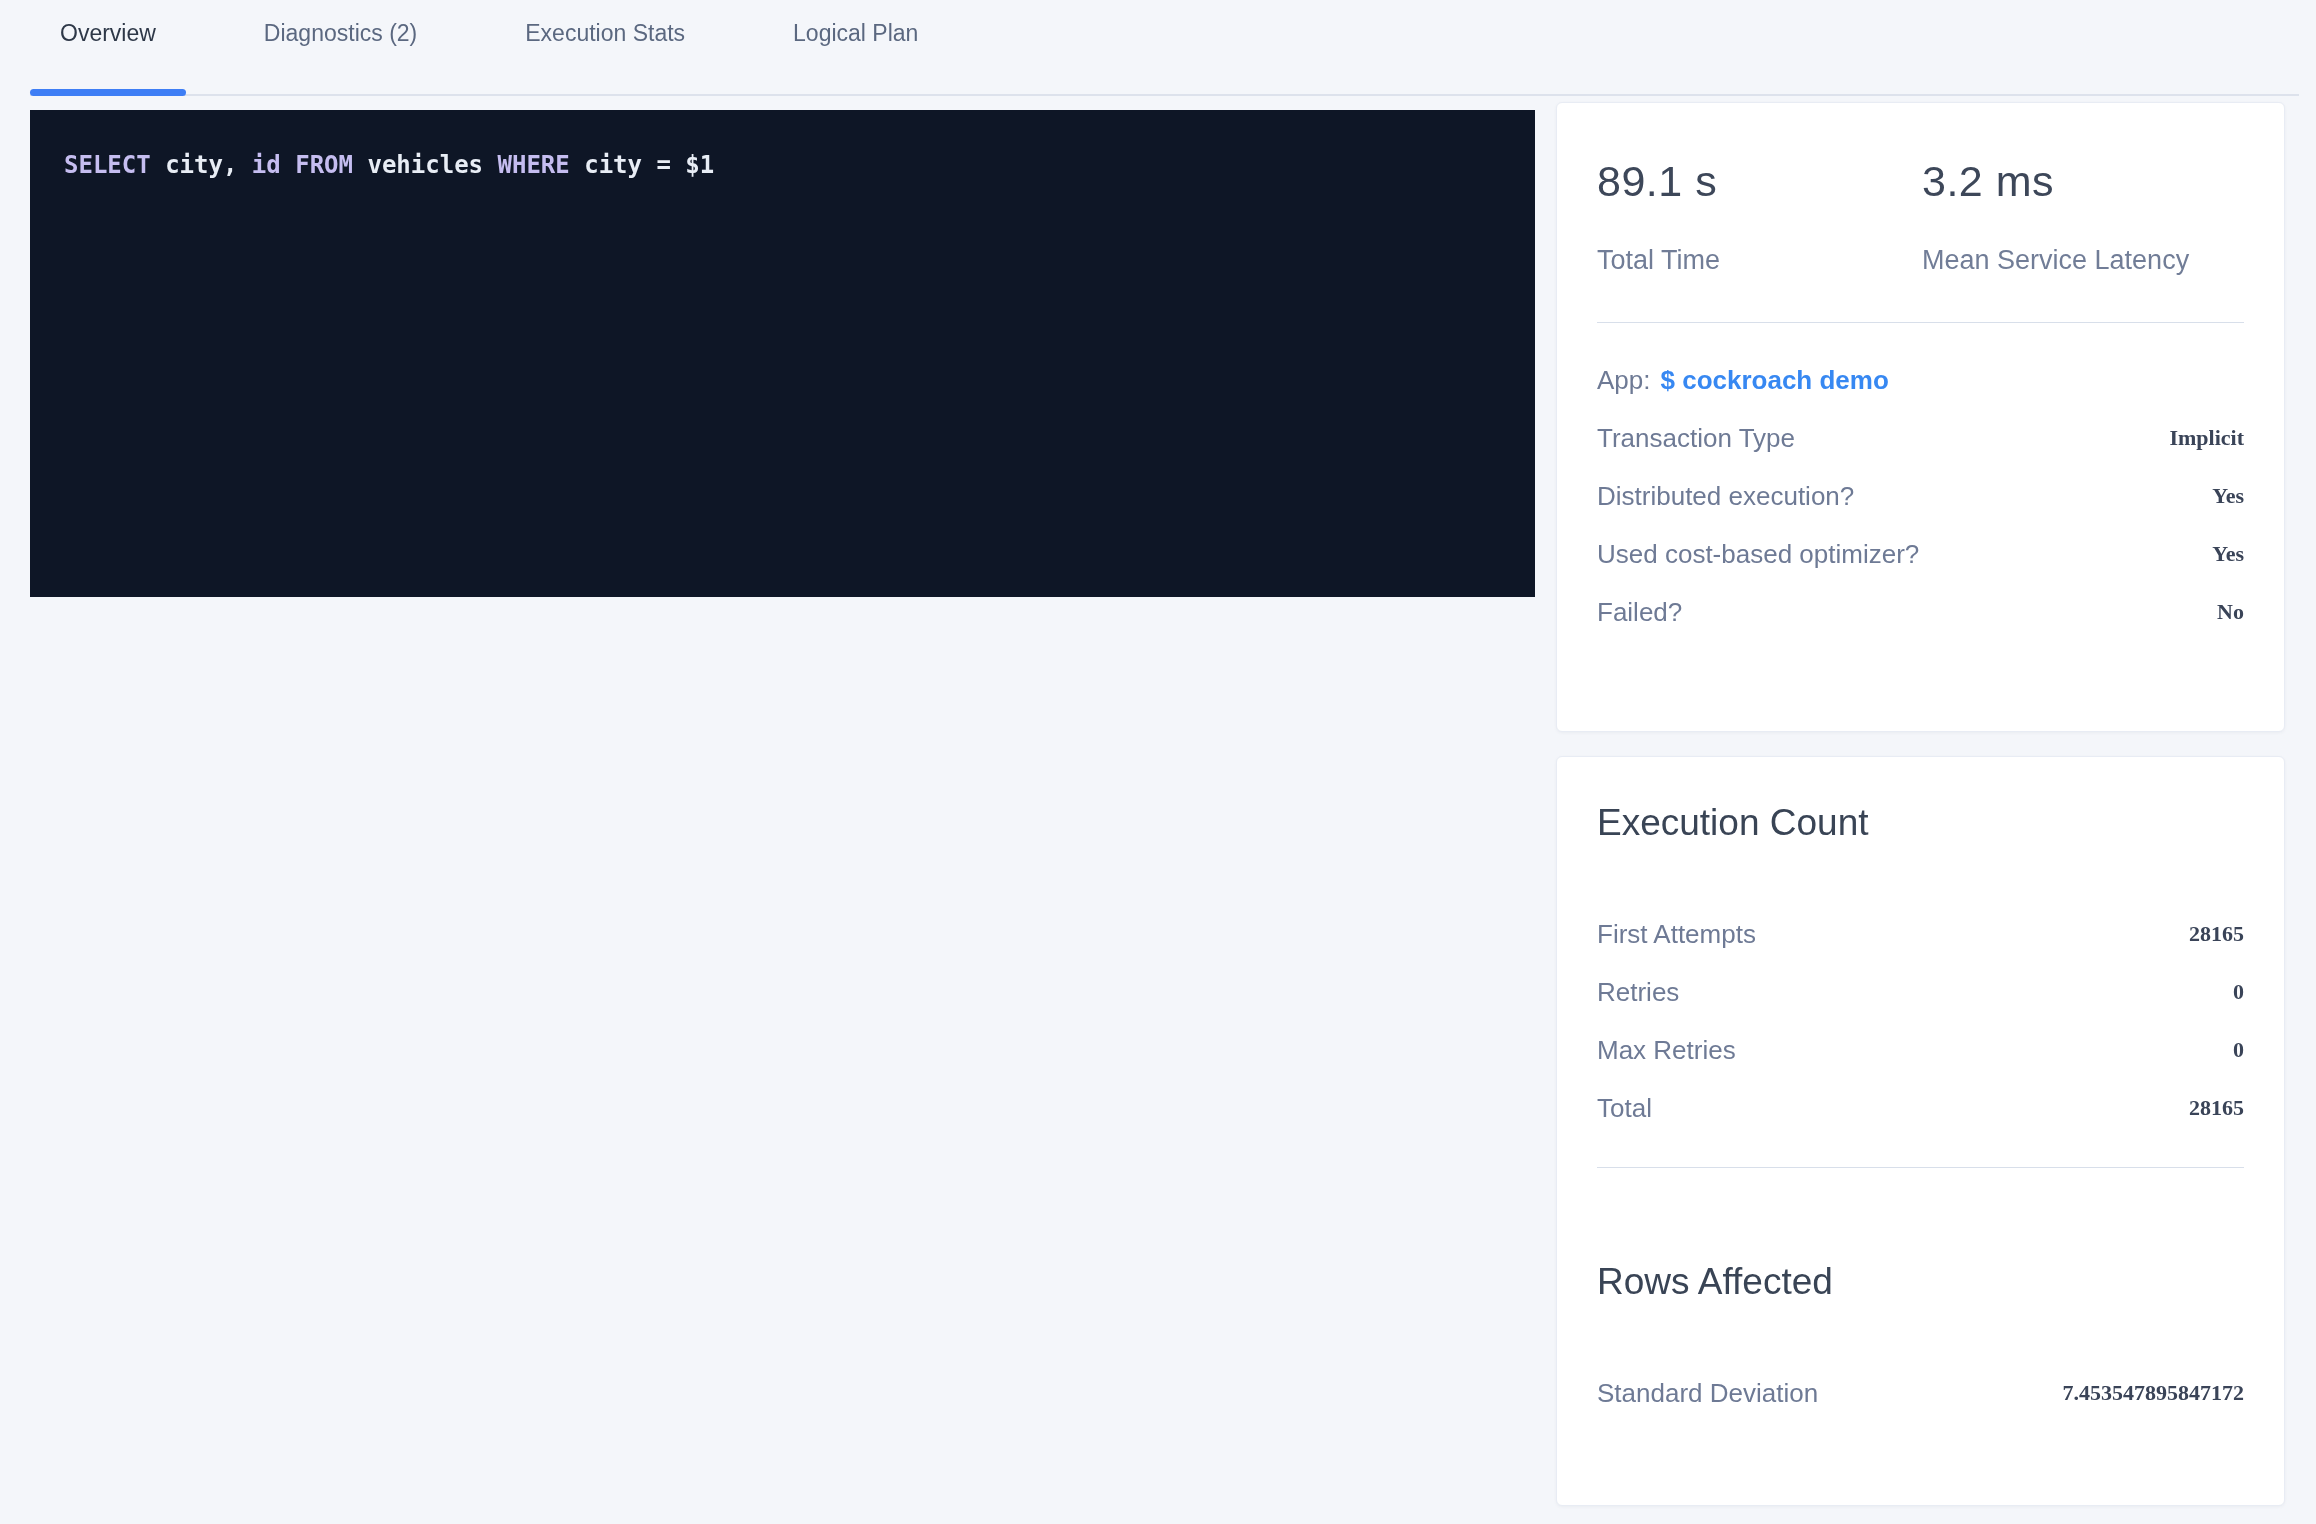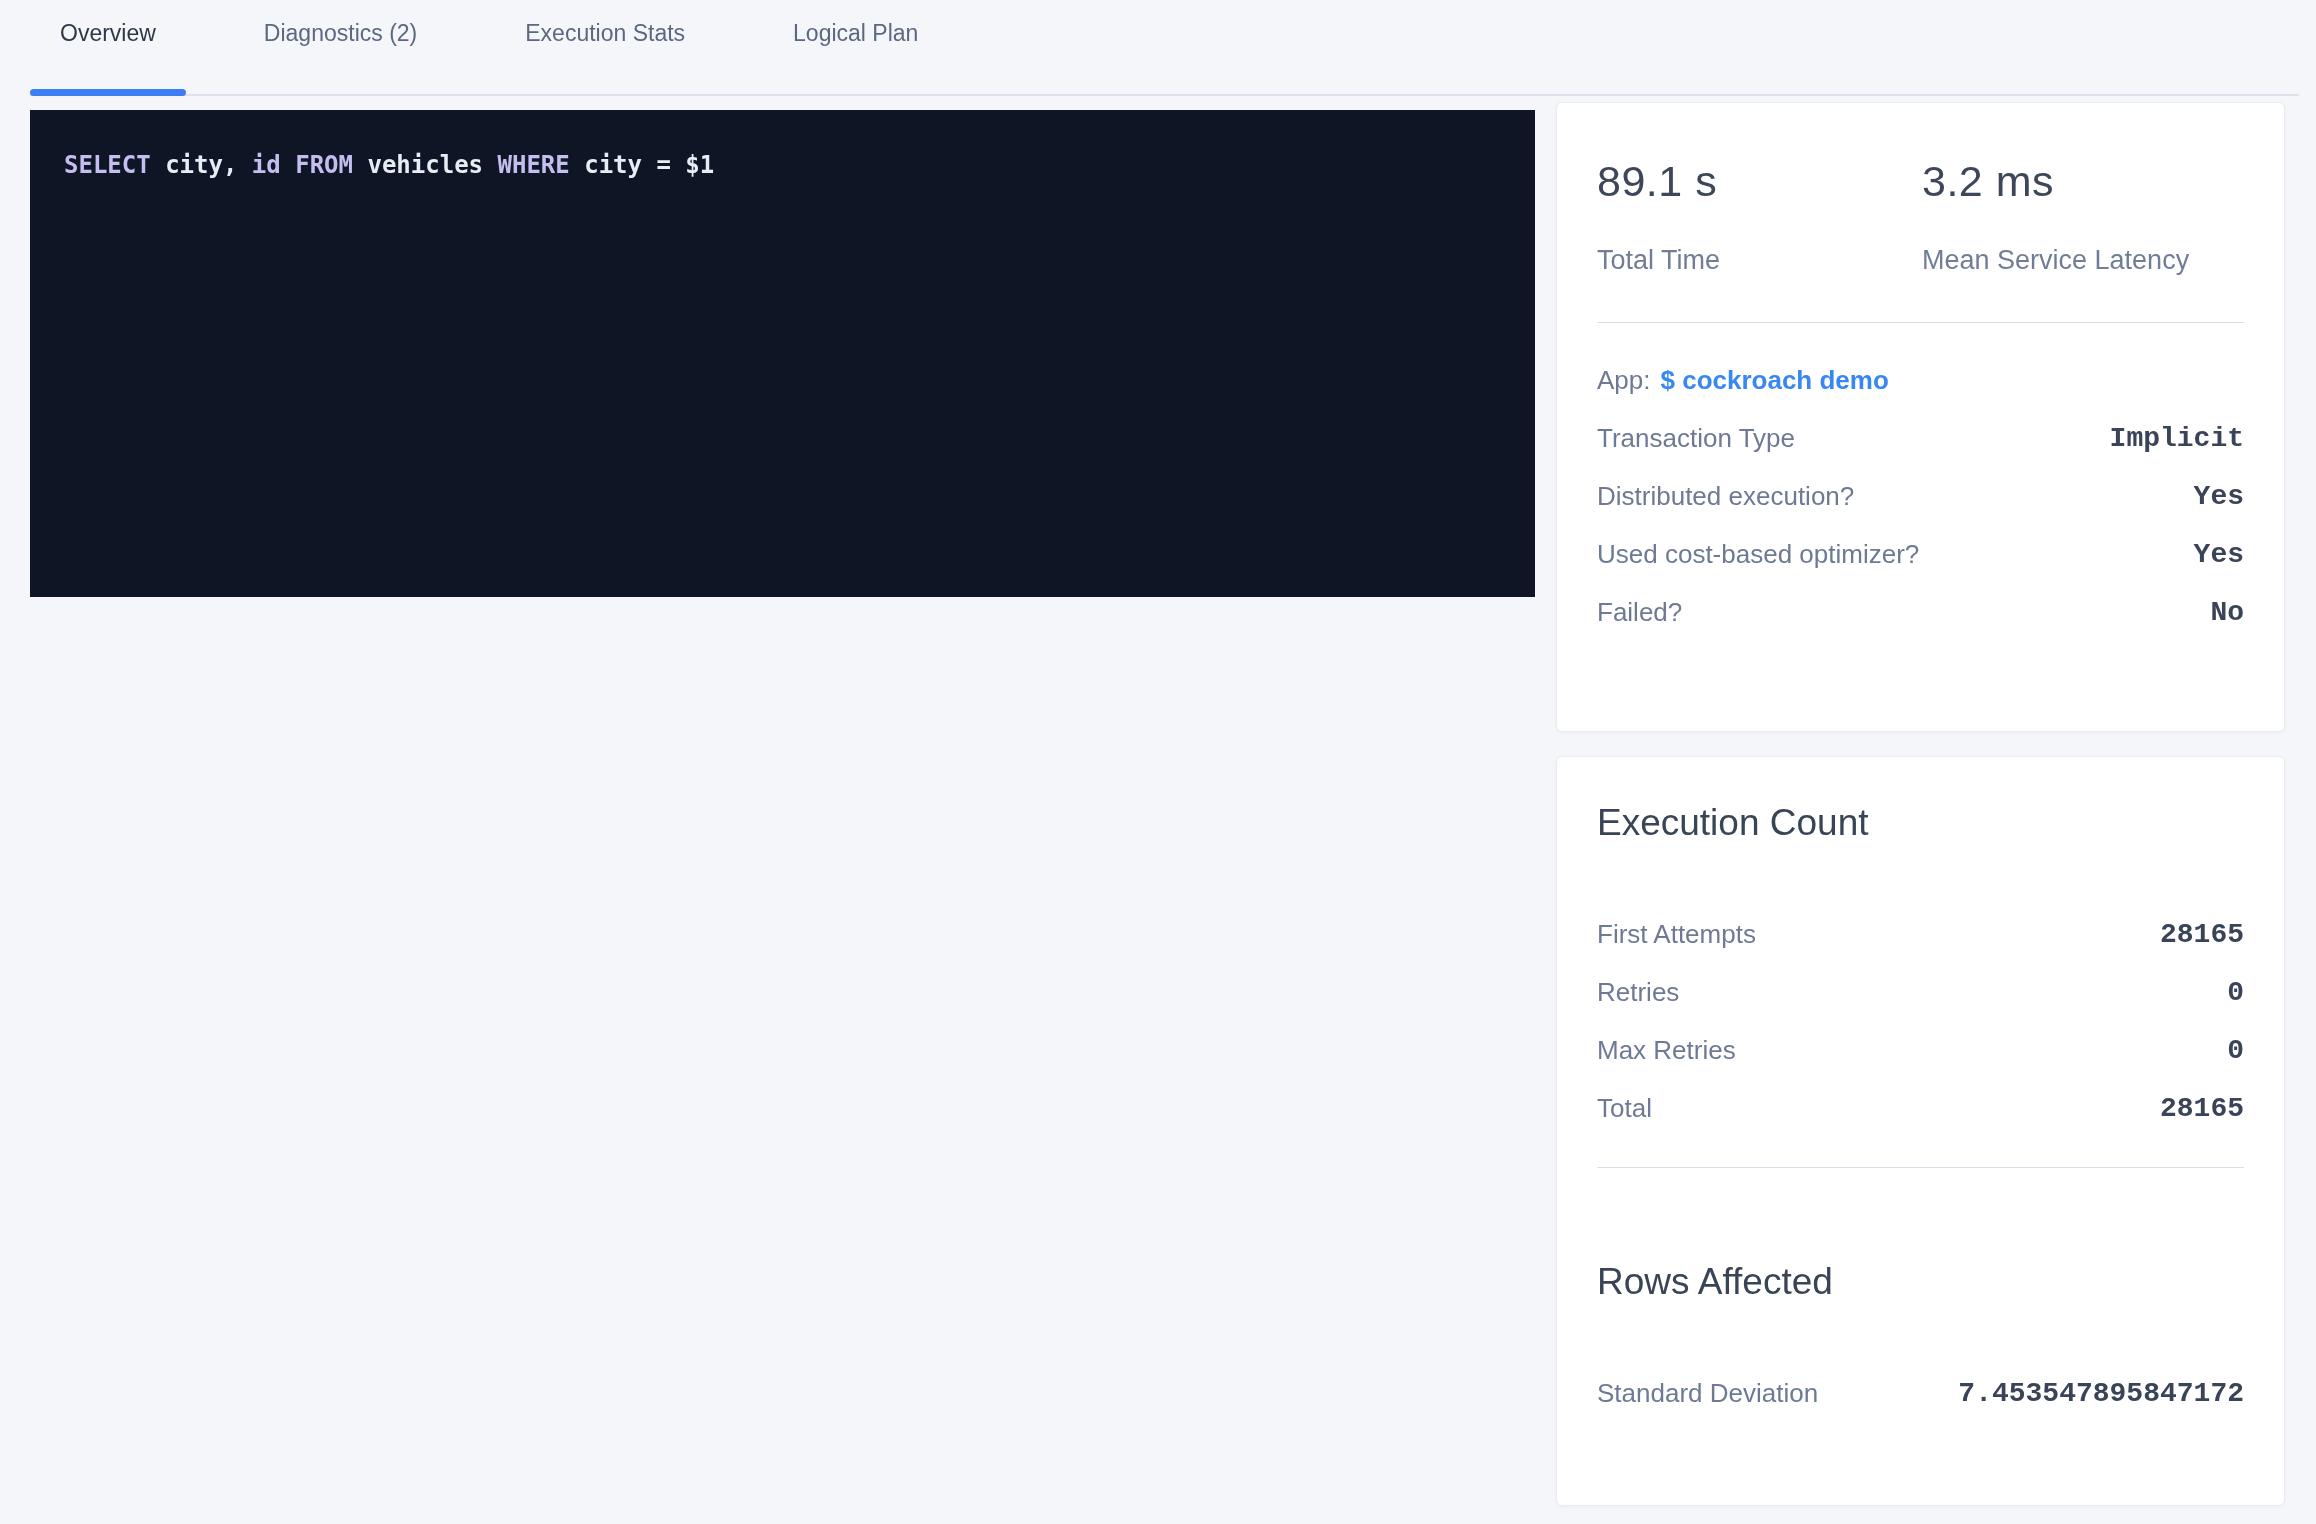"Implicit" .kv-value { font-family: Liberation Mono, monospace -> Liberation Serif, serif; font-size: 28px -> 22px }
